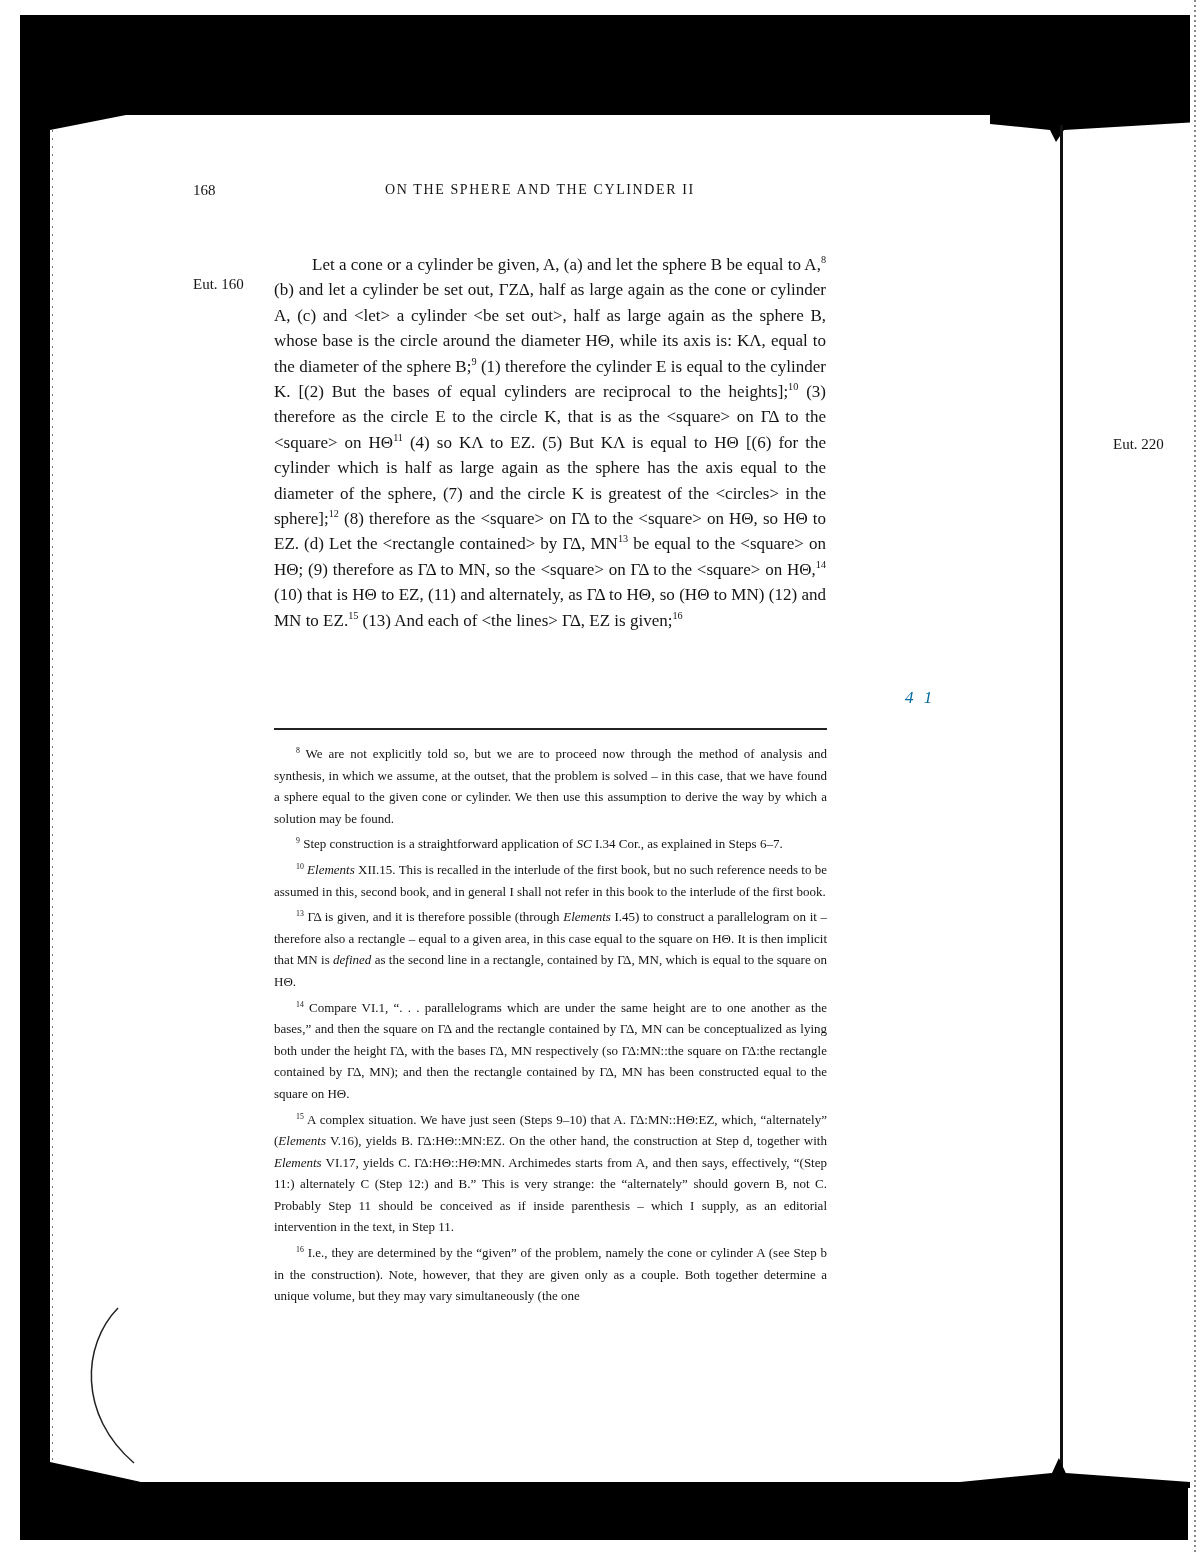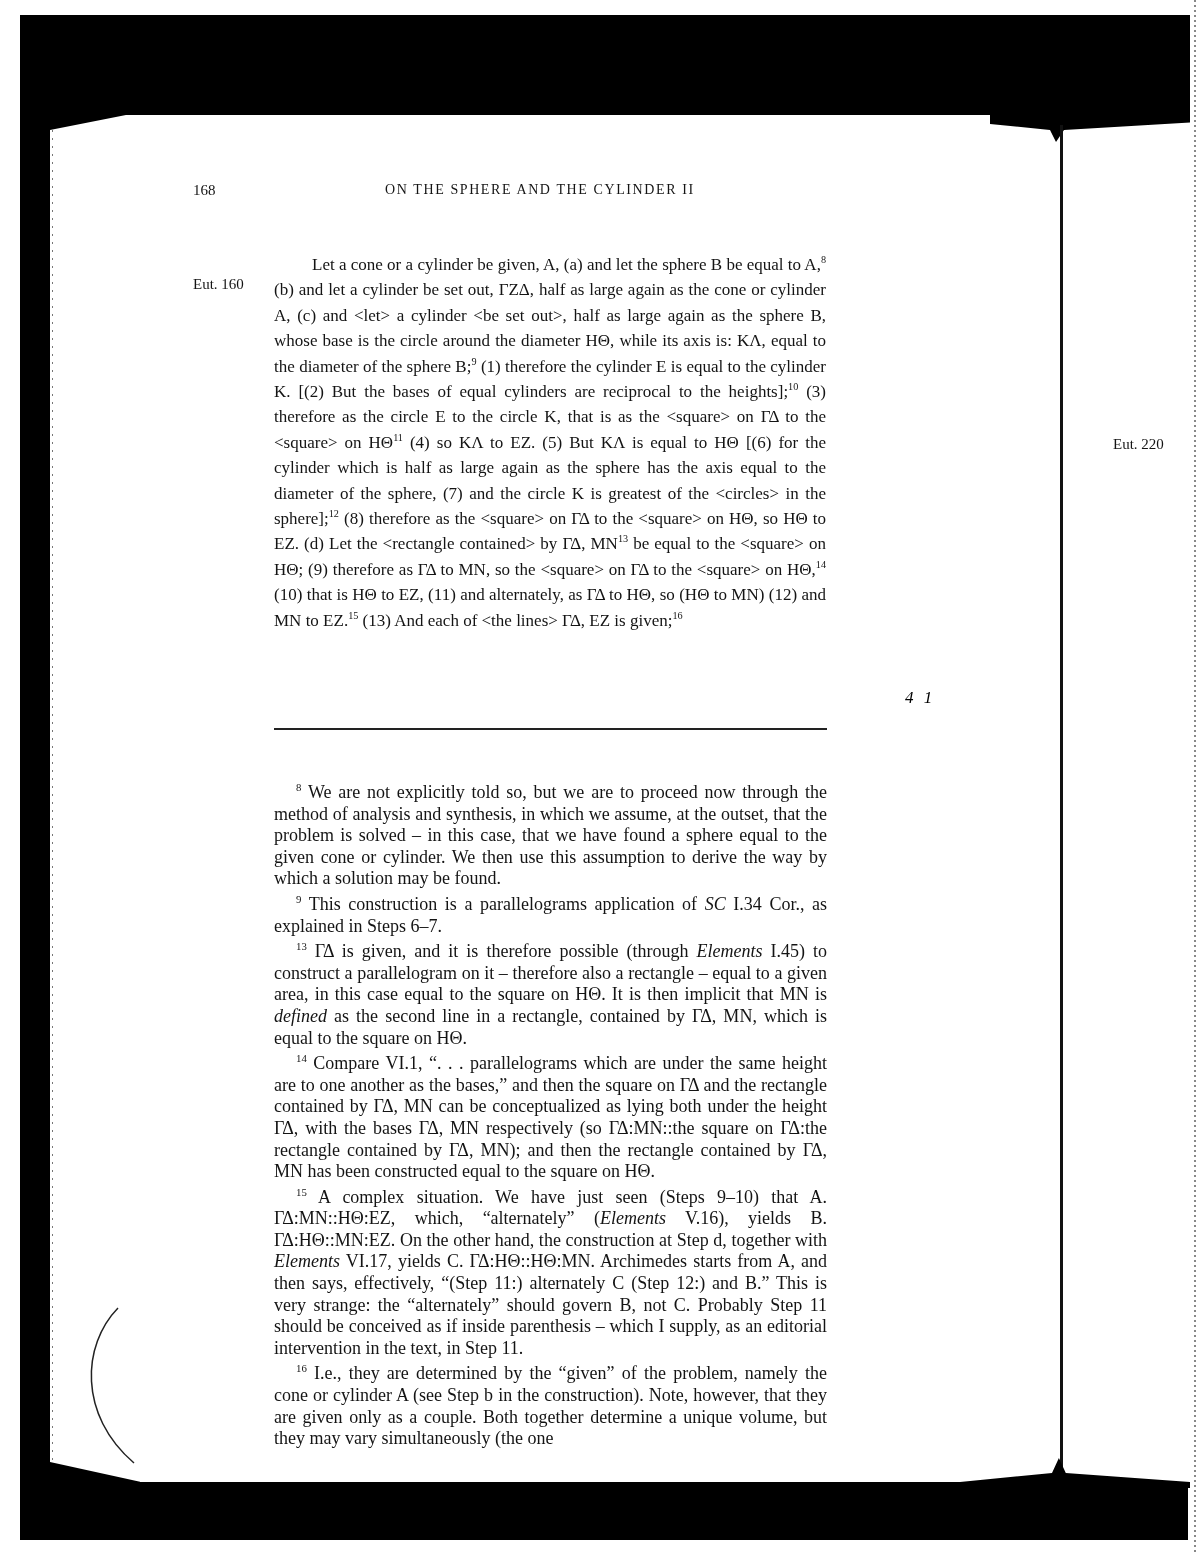"4 1" .pencil-mark { color: #000000 -> #0369a1 }
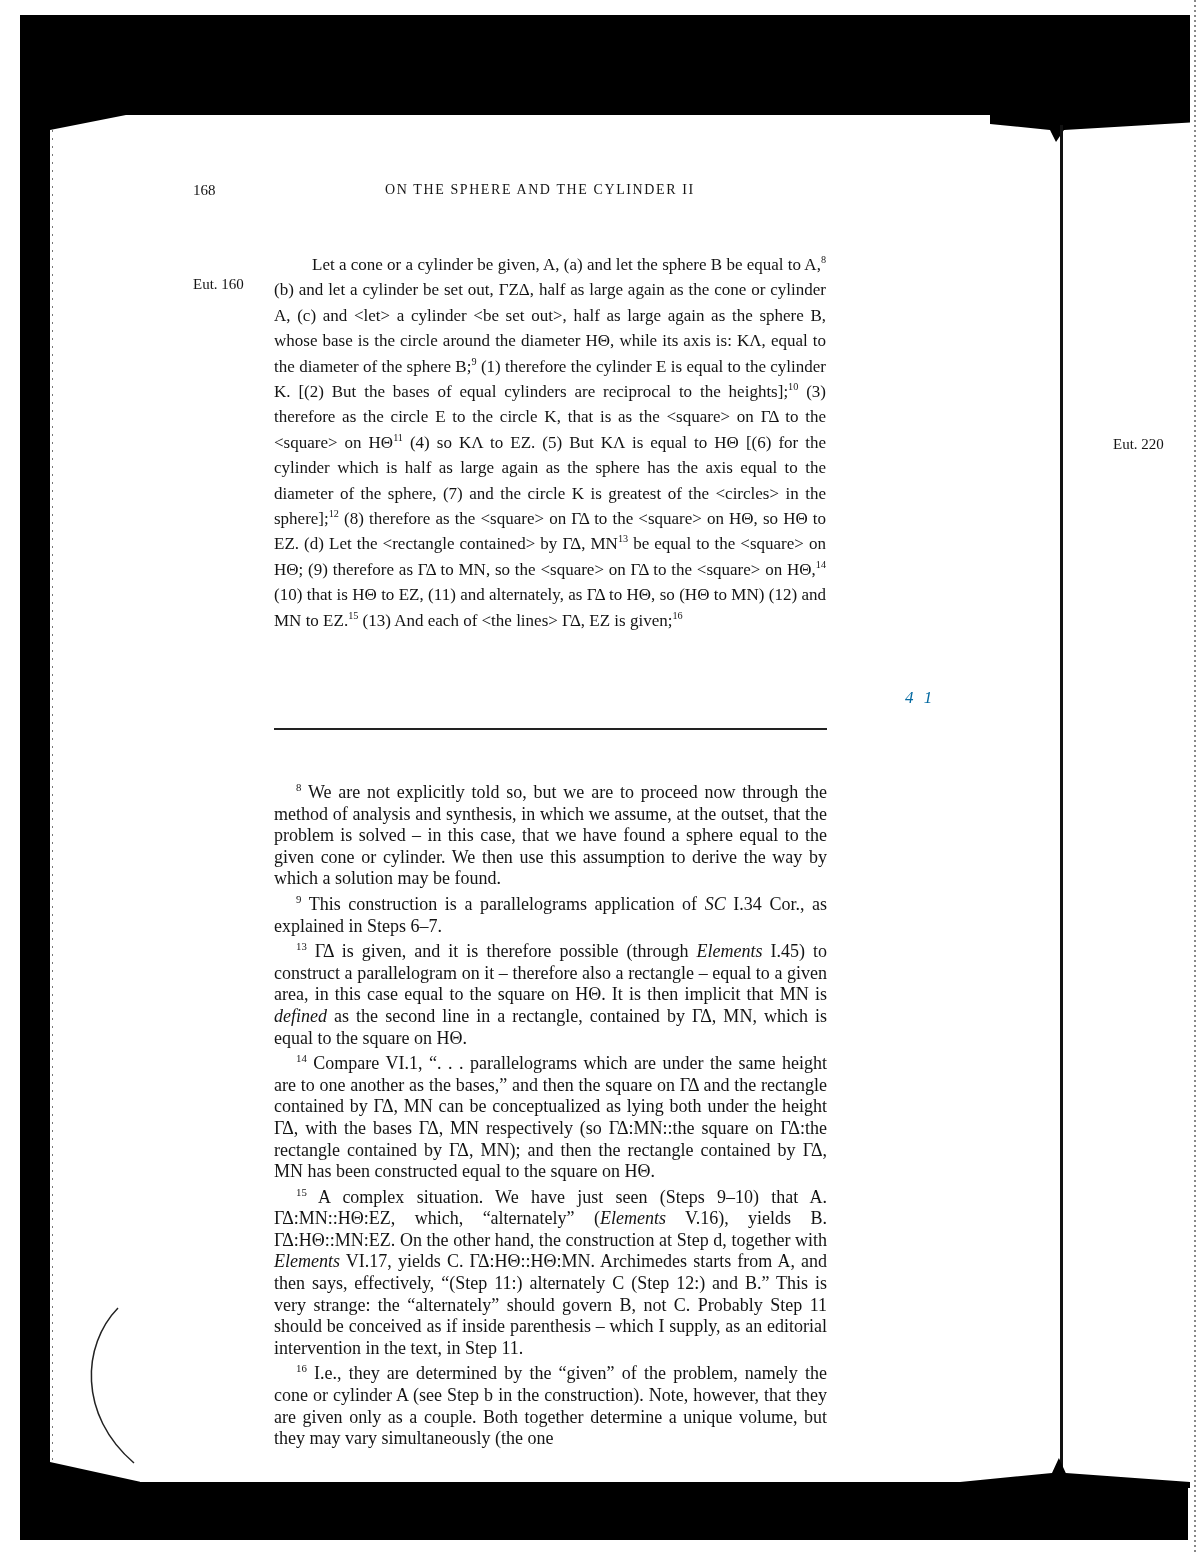"8 We are not explicitly" .footnotes { font-size: 18px -> 13px; top: 782px -> 743px }
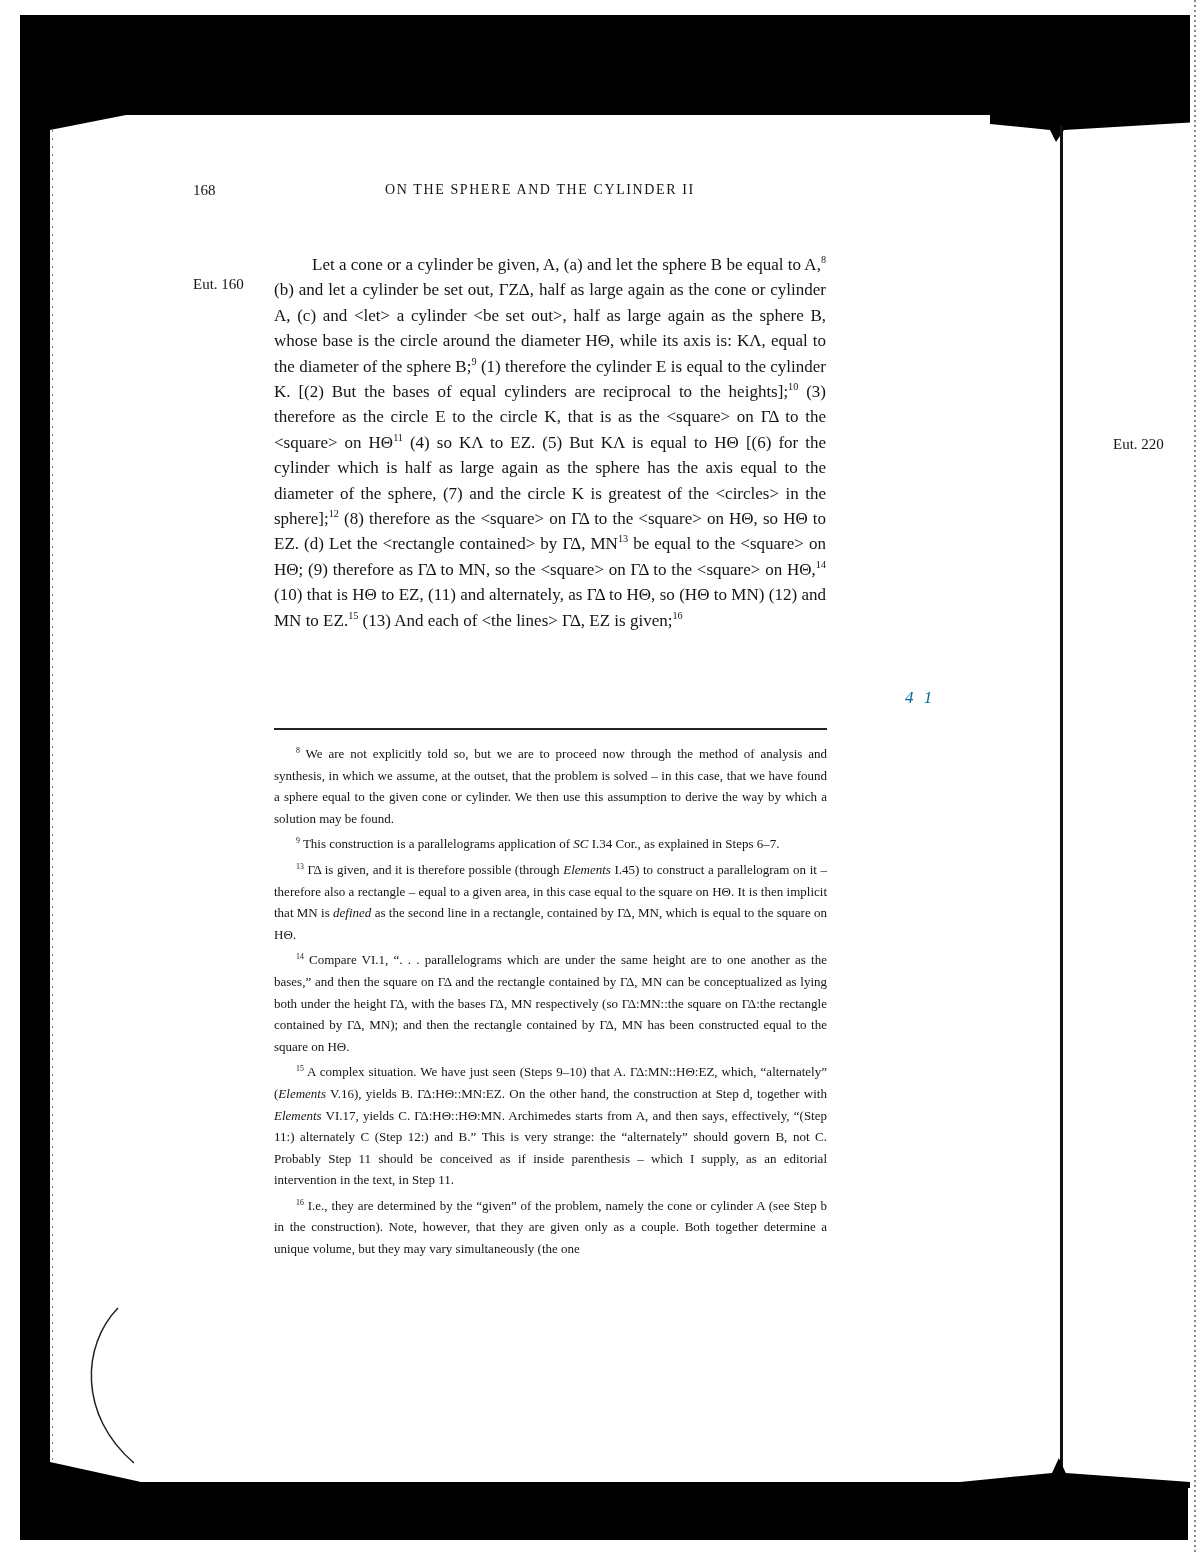"This construction is a parallelograms" span { text: This construction is a parallelograms -> Step construction is a straightforward }
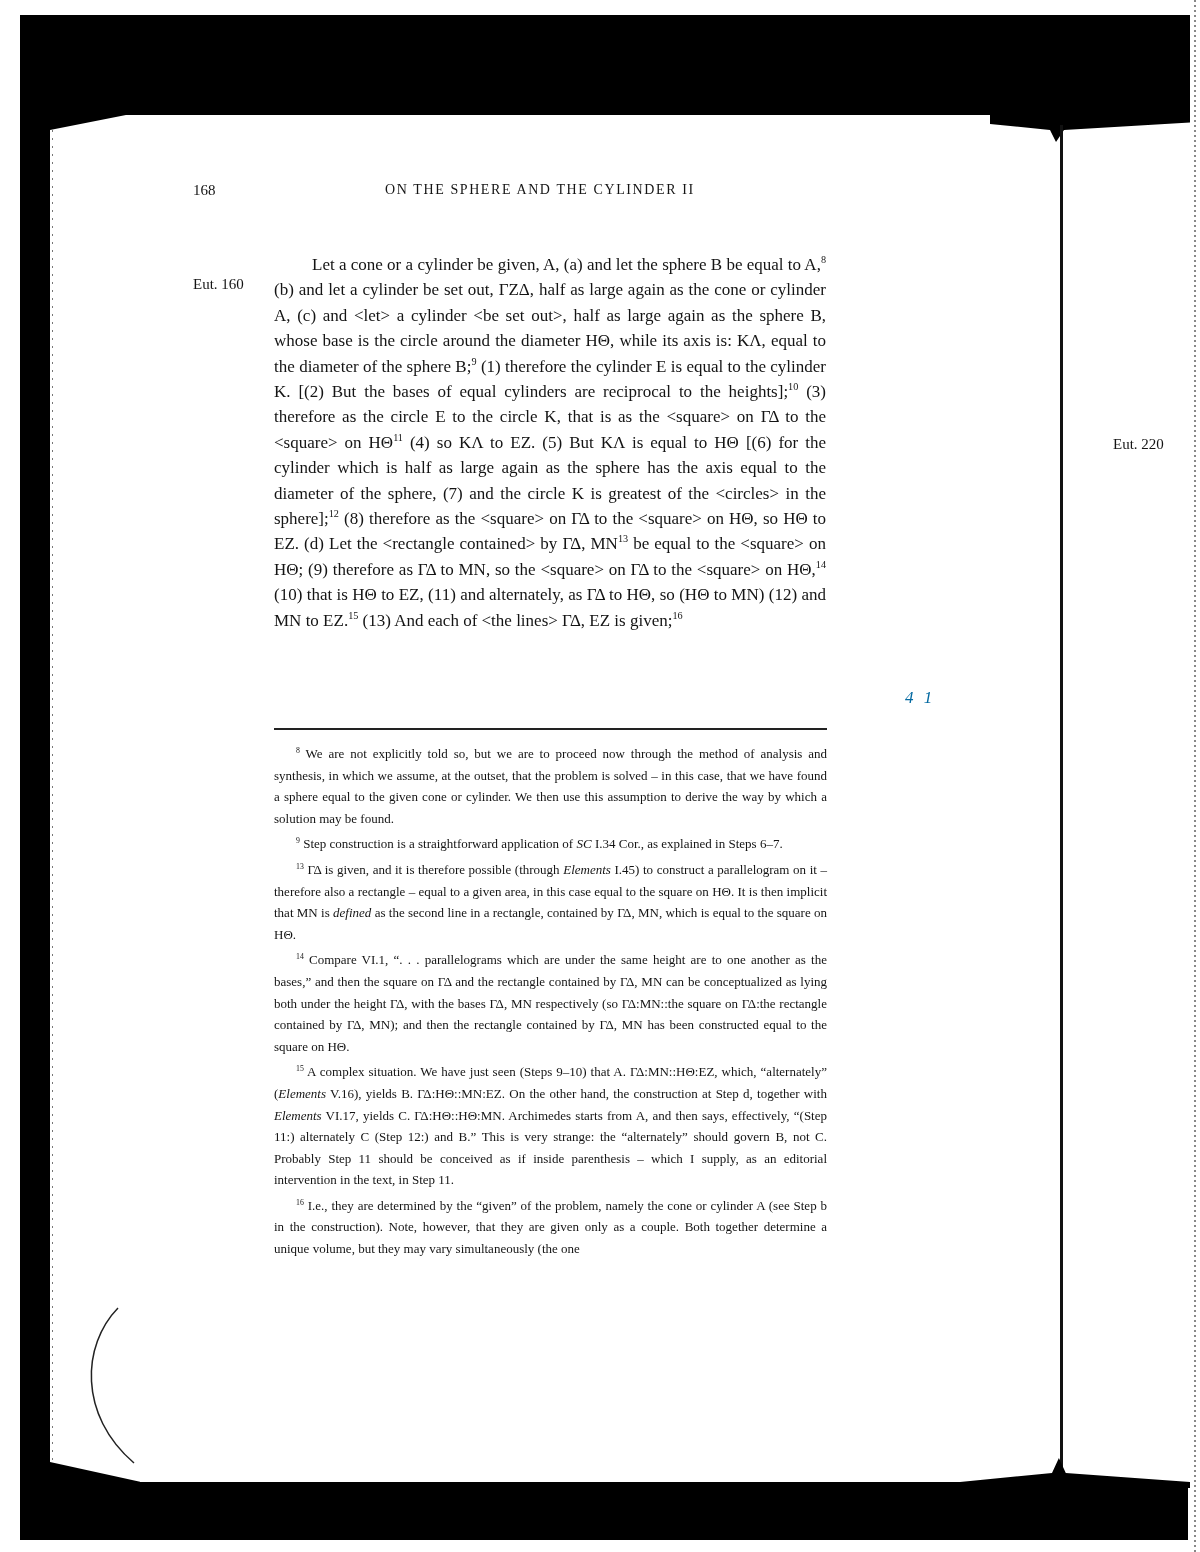"10 Elements XII.15. This is" p { html: none -> <p><sup>10</sup> <i>Elements</i><span> XII.15. This is recalled in the interlude of the first book, but no such reference needs to be assumed in this, second book, and in general I shall not refer in this book to the interlude of the first book.</span></p> }
